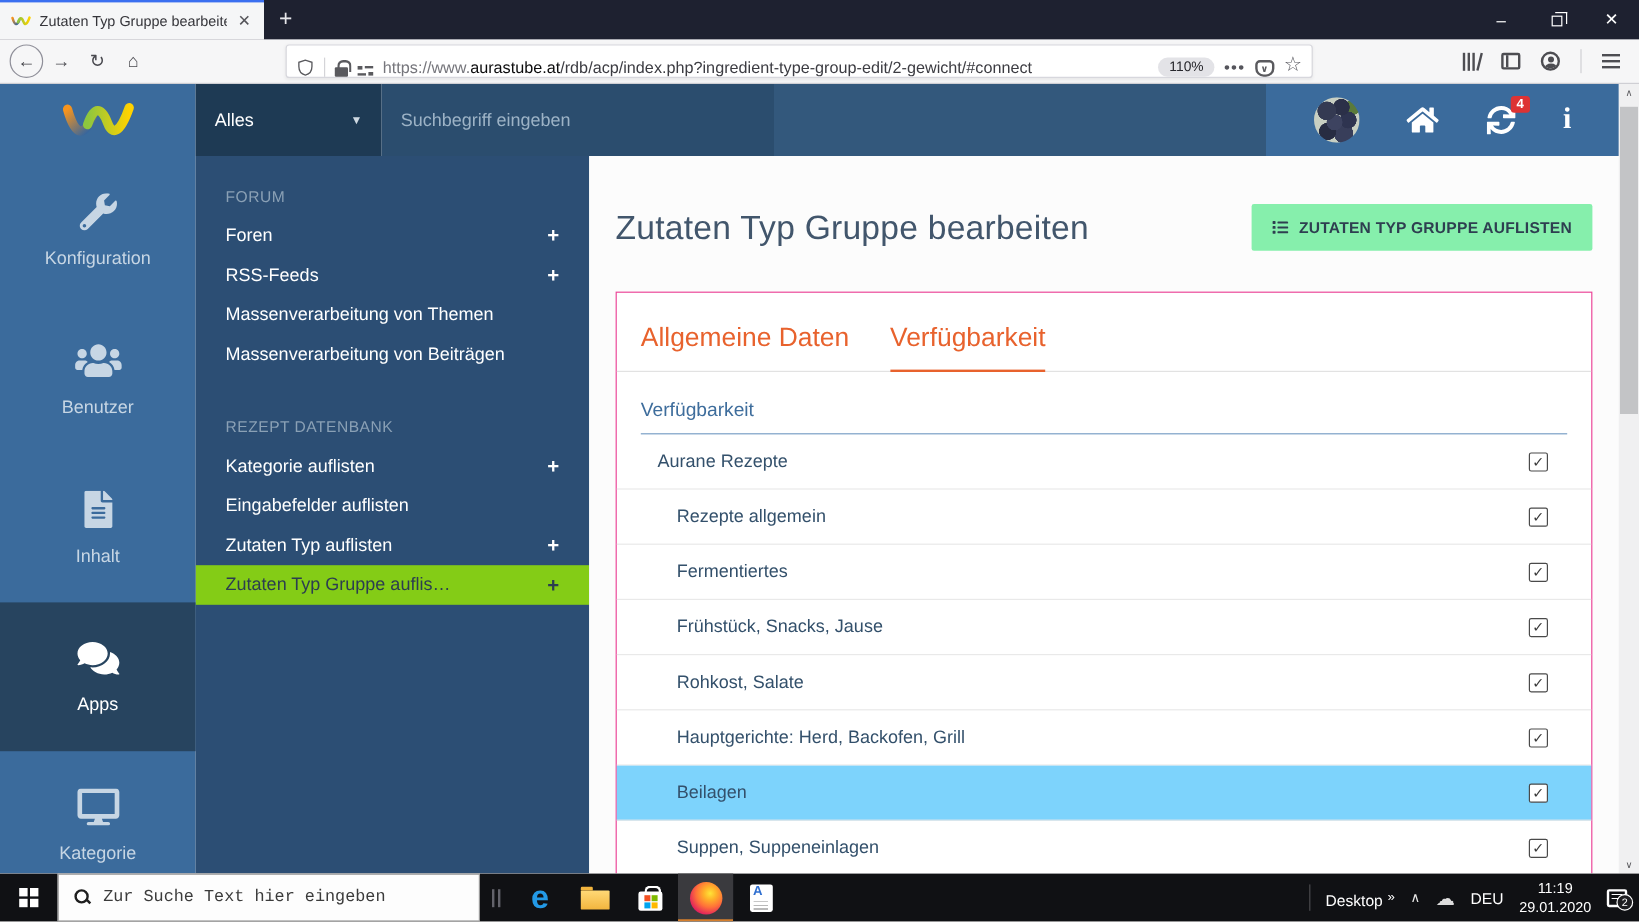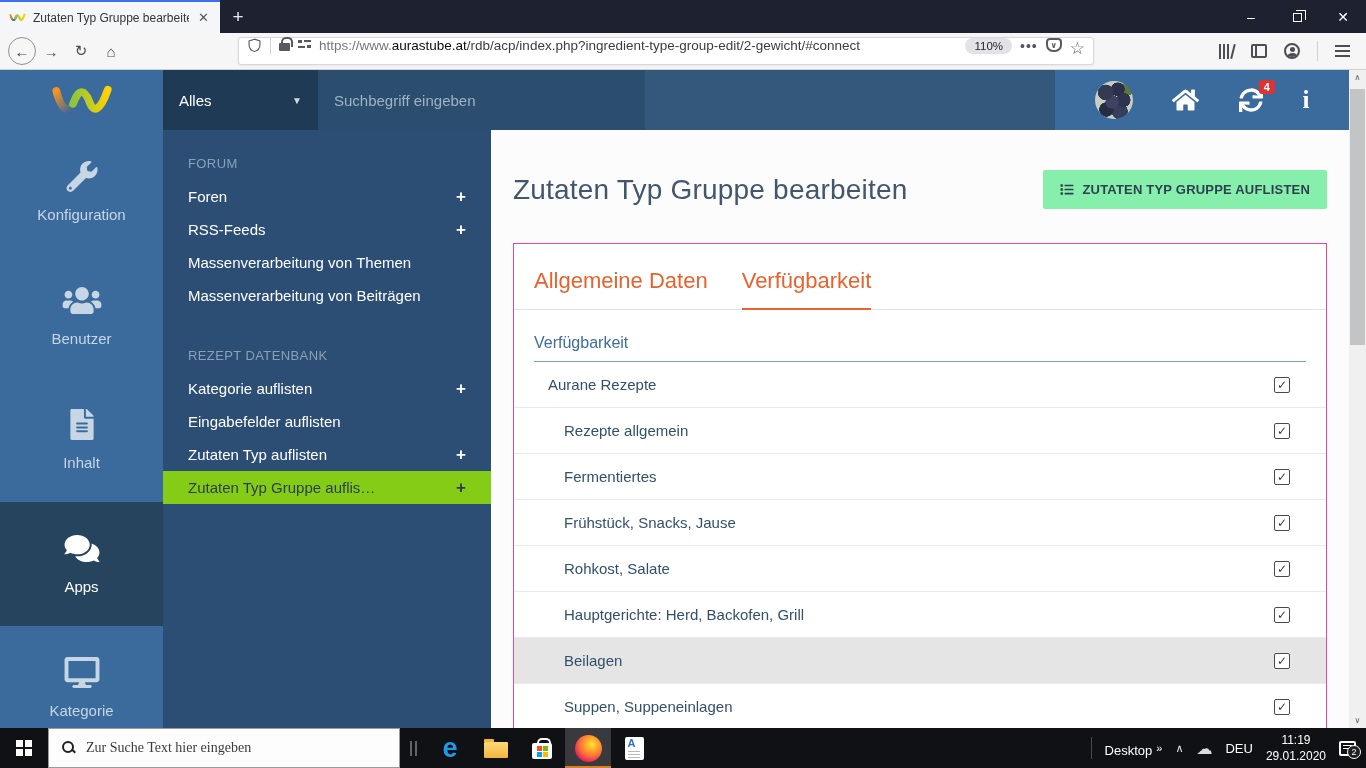"https://www.aurastube.at/rdb/acp/index.p" .urlbar { align-items: flex-start -> flex-end }
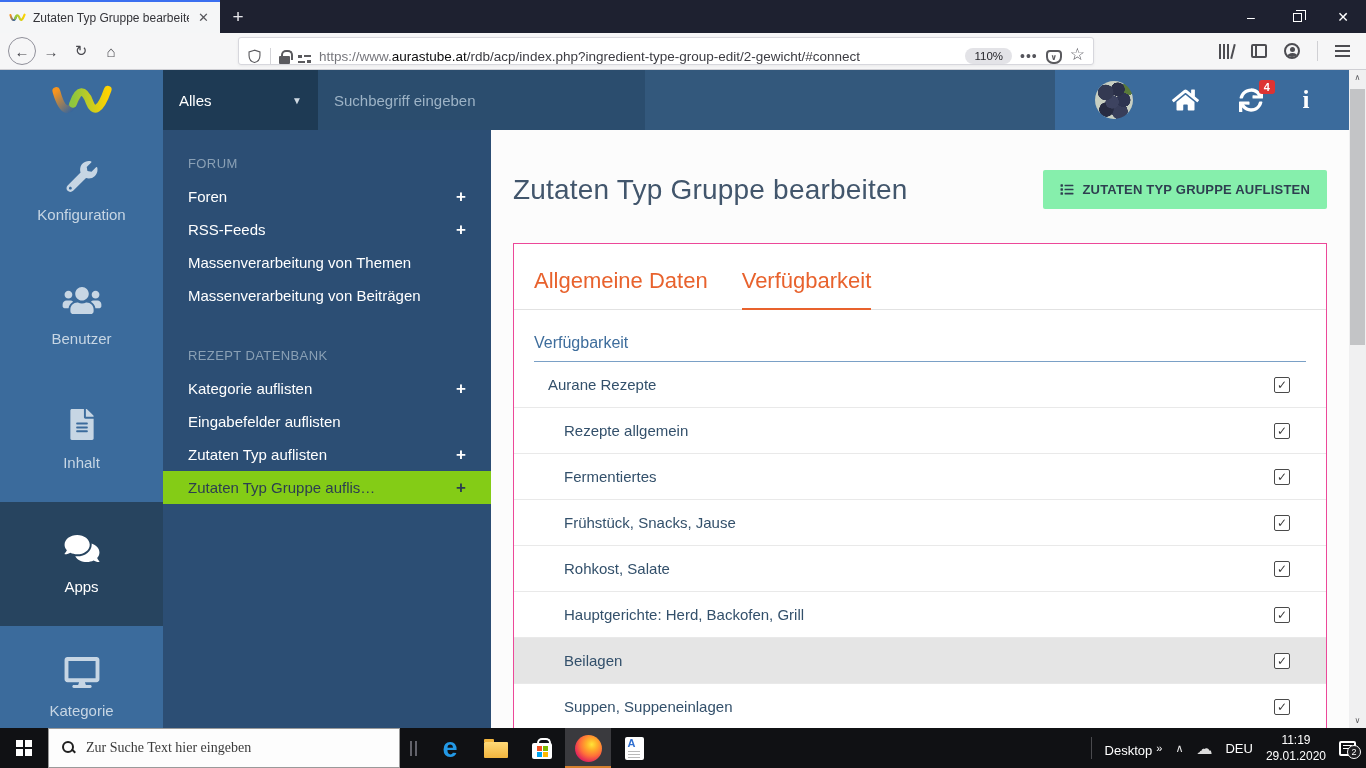"Beilagen" .av-row.hl { background: #e5e5e5 -> #7dd3fc }
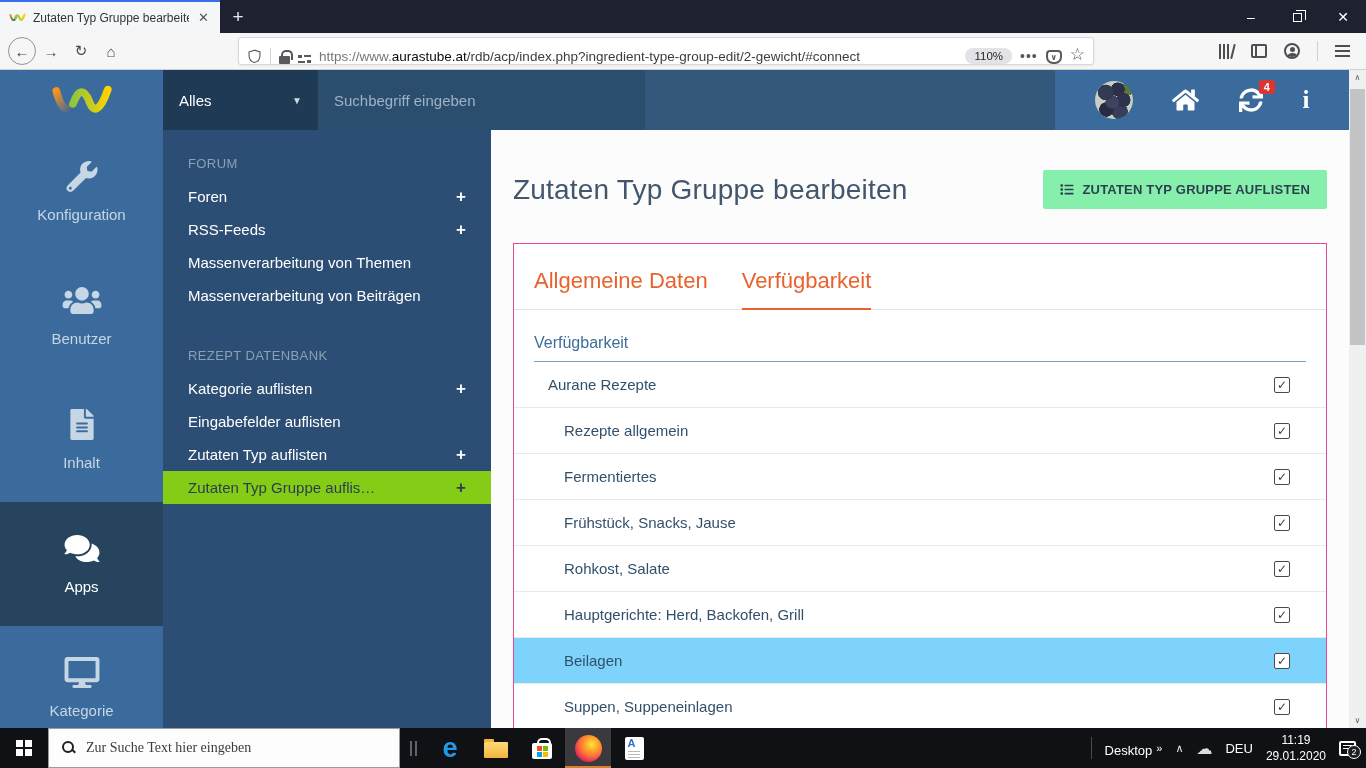"Zur Suche Text hier eingeben" .tb-search input { font-family: Liberation Serif, serif -> Liberation Mono, monospace }
